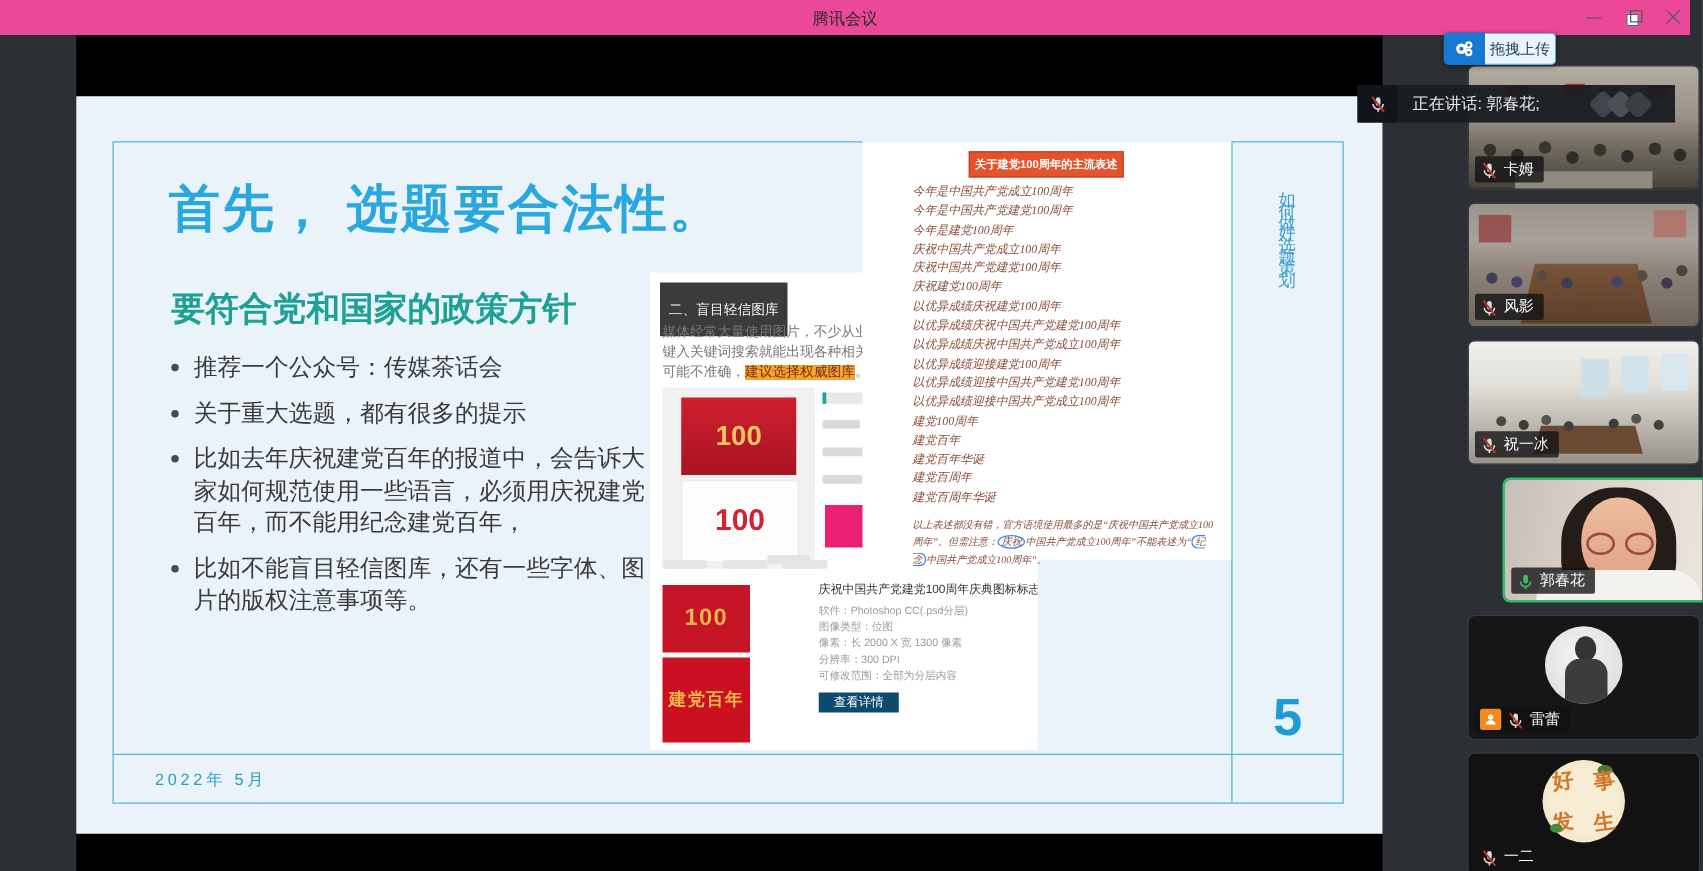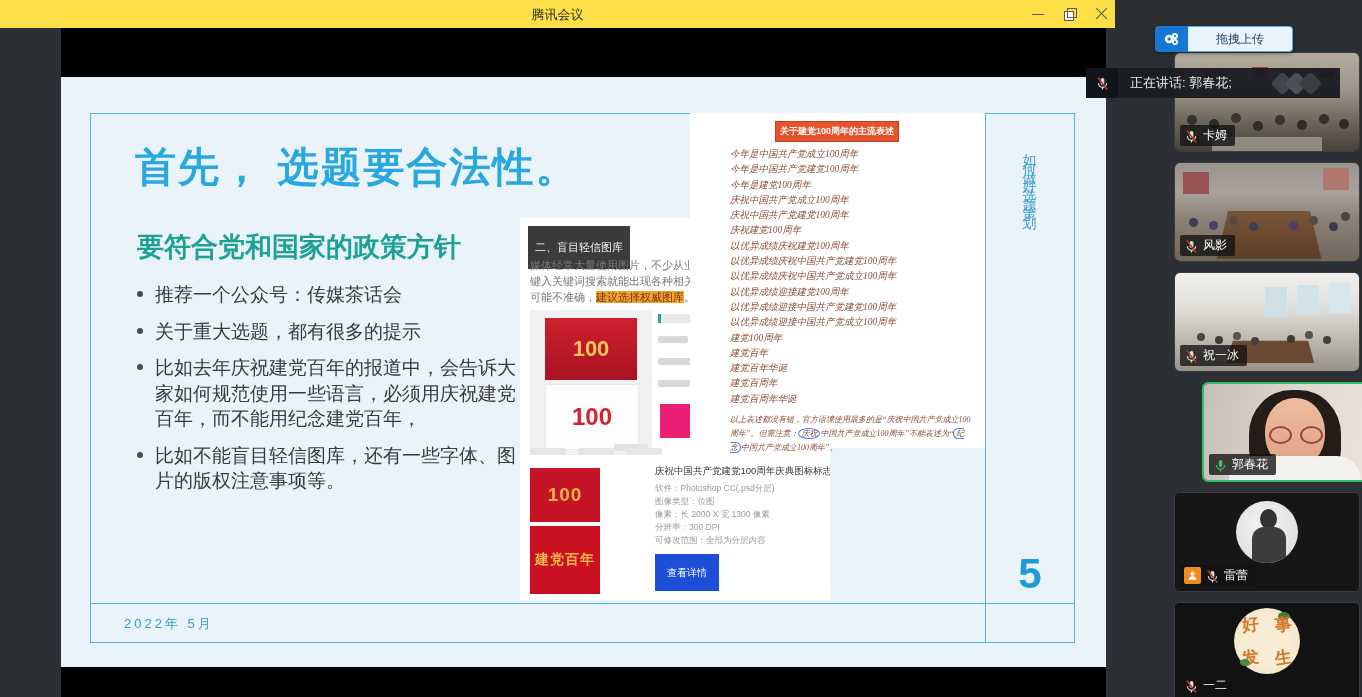"腾讯会议" #titlebar { background: #fde047 -> #ec4899; width: 1115px -> 1352px }
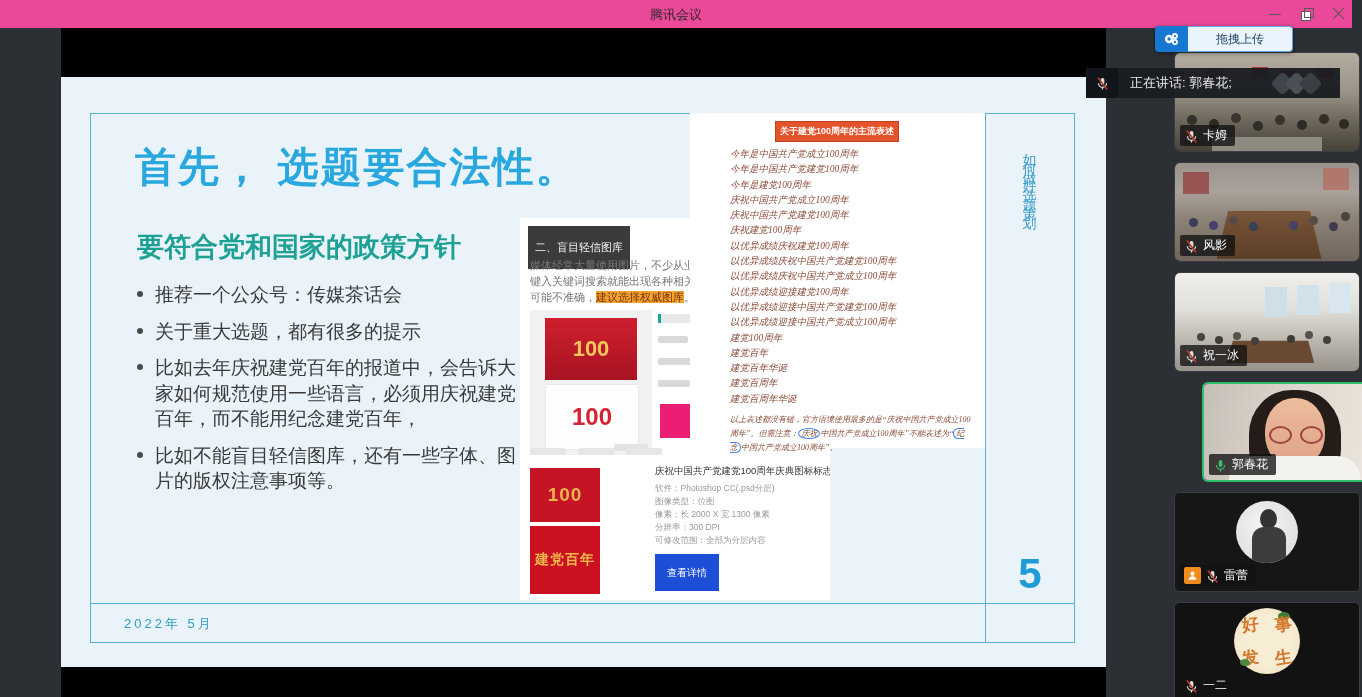"拖拽上传" #upload-btn .lbl { padding: 0 28px -> 0 4px }
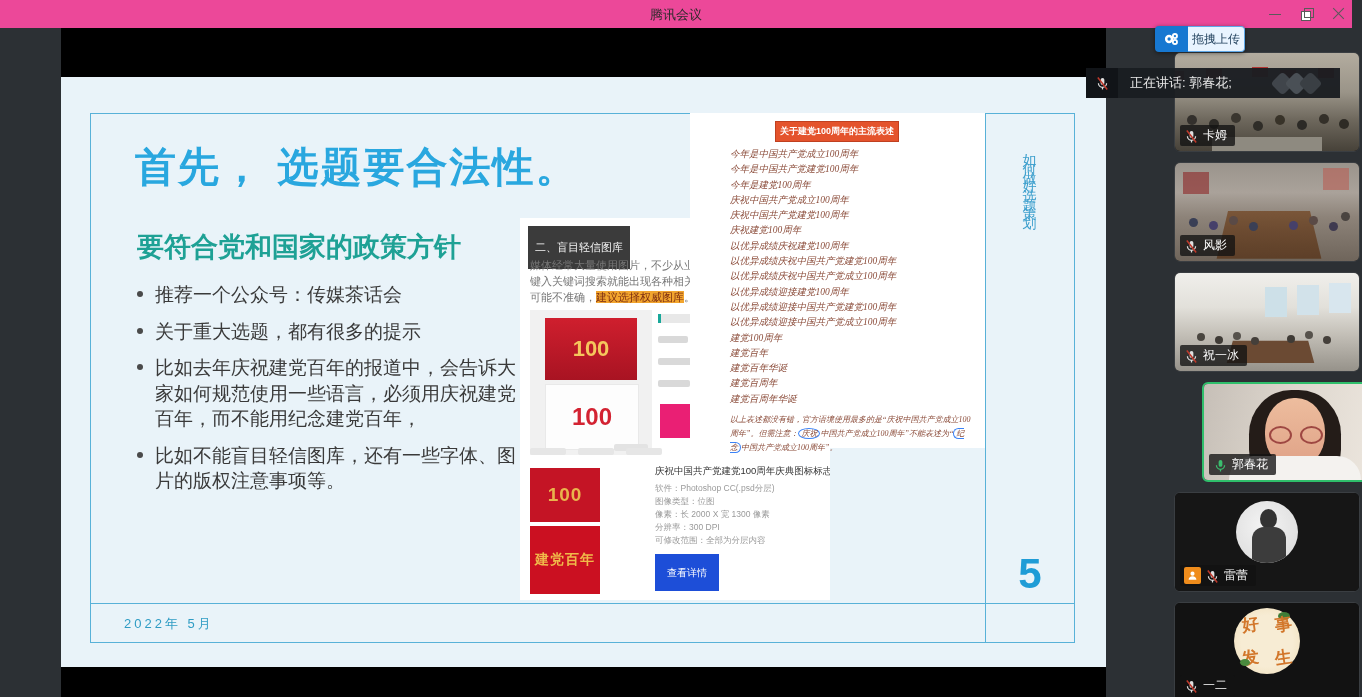"查看详情" #prod-btn { background: #1d4ed8 -> #0c4a6e; height: 37px -> 16px }
